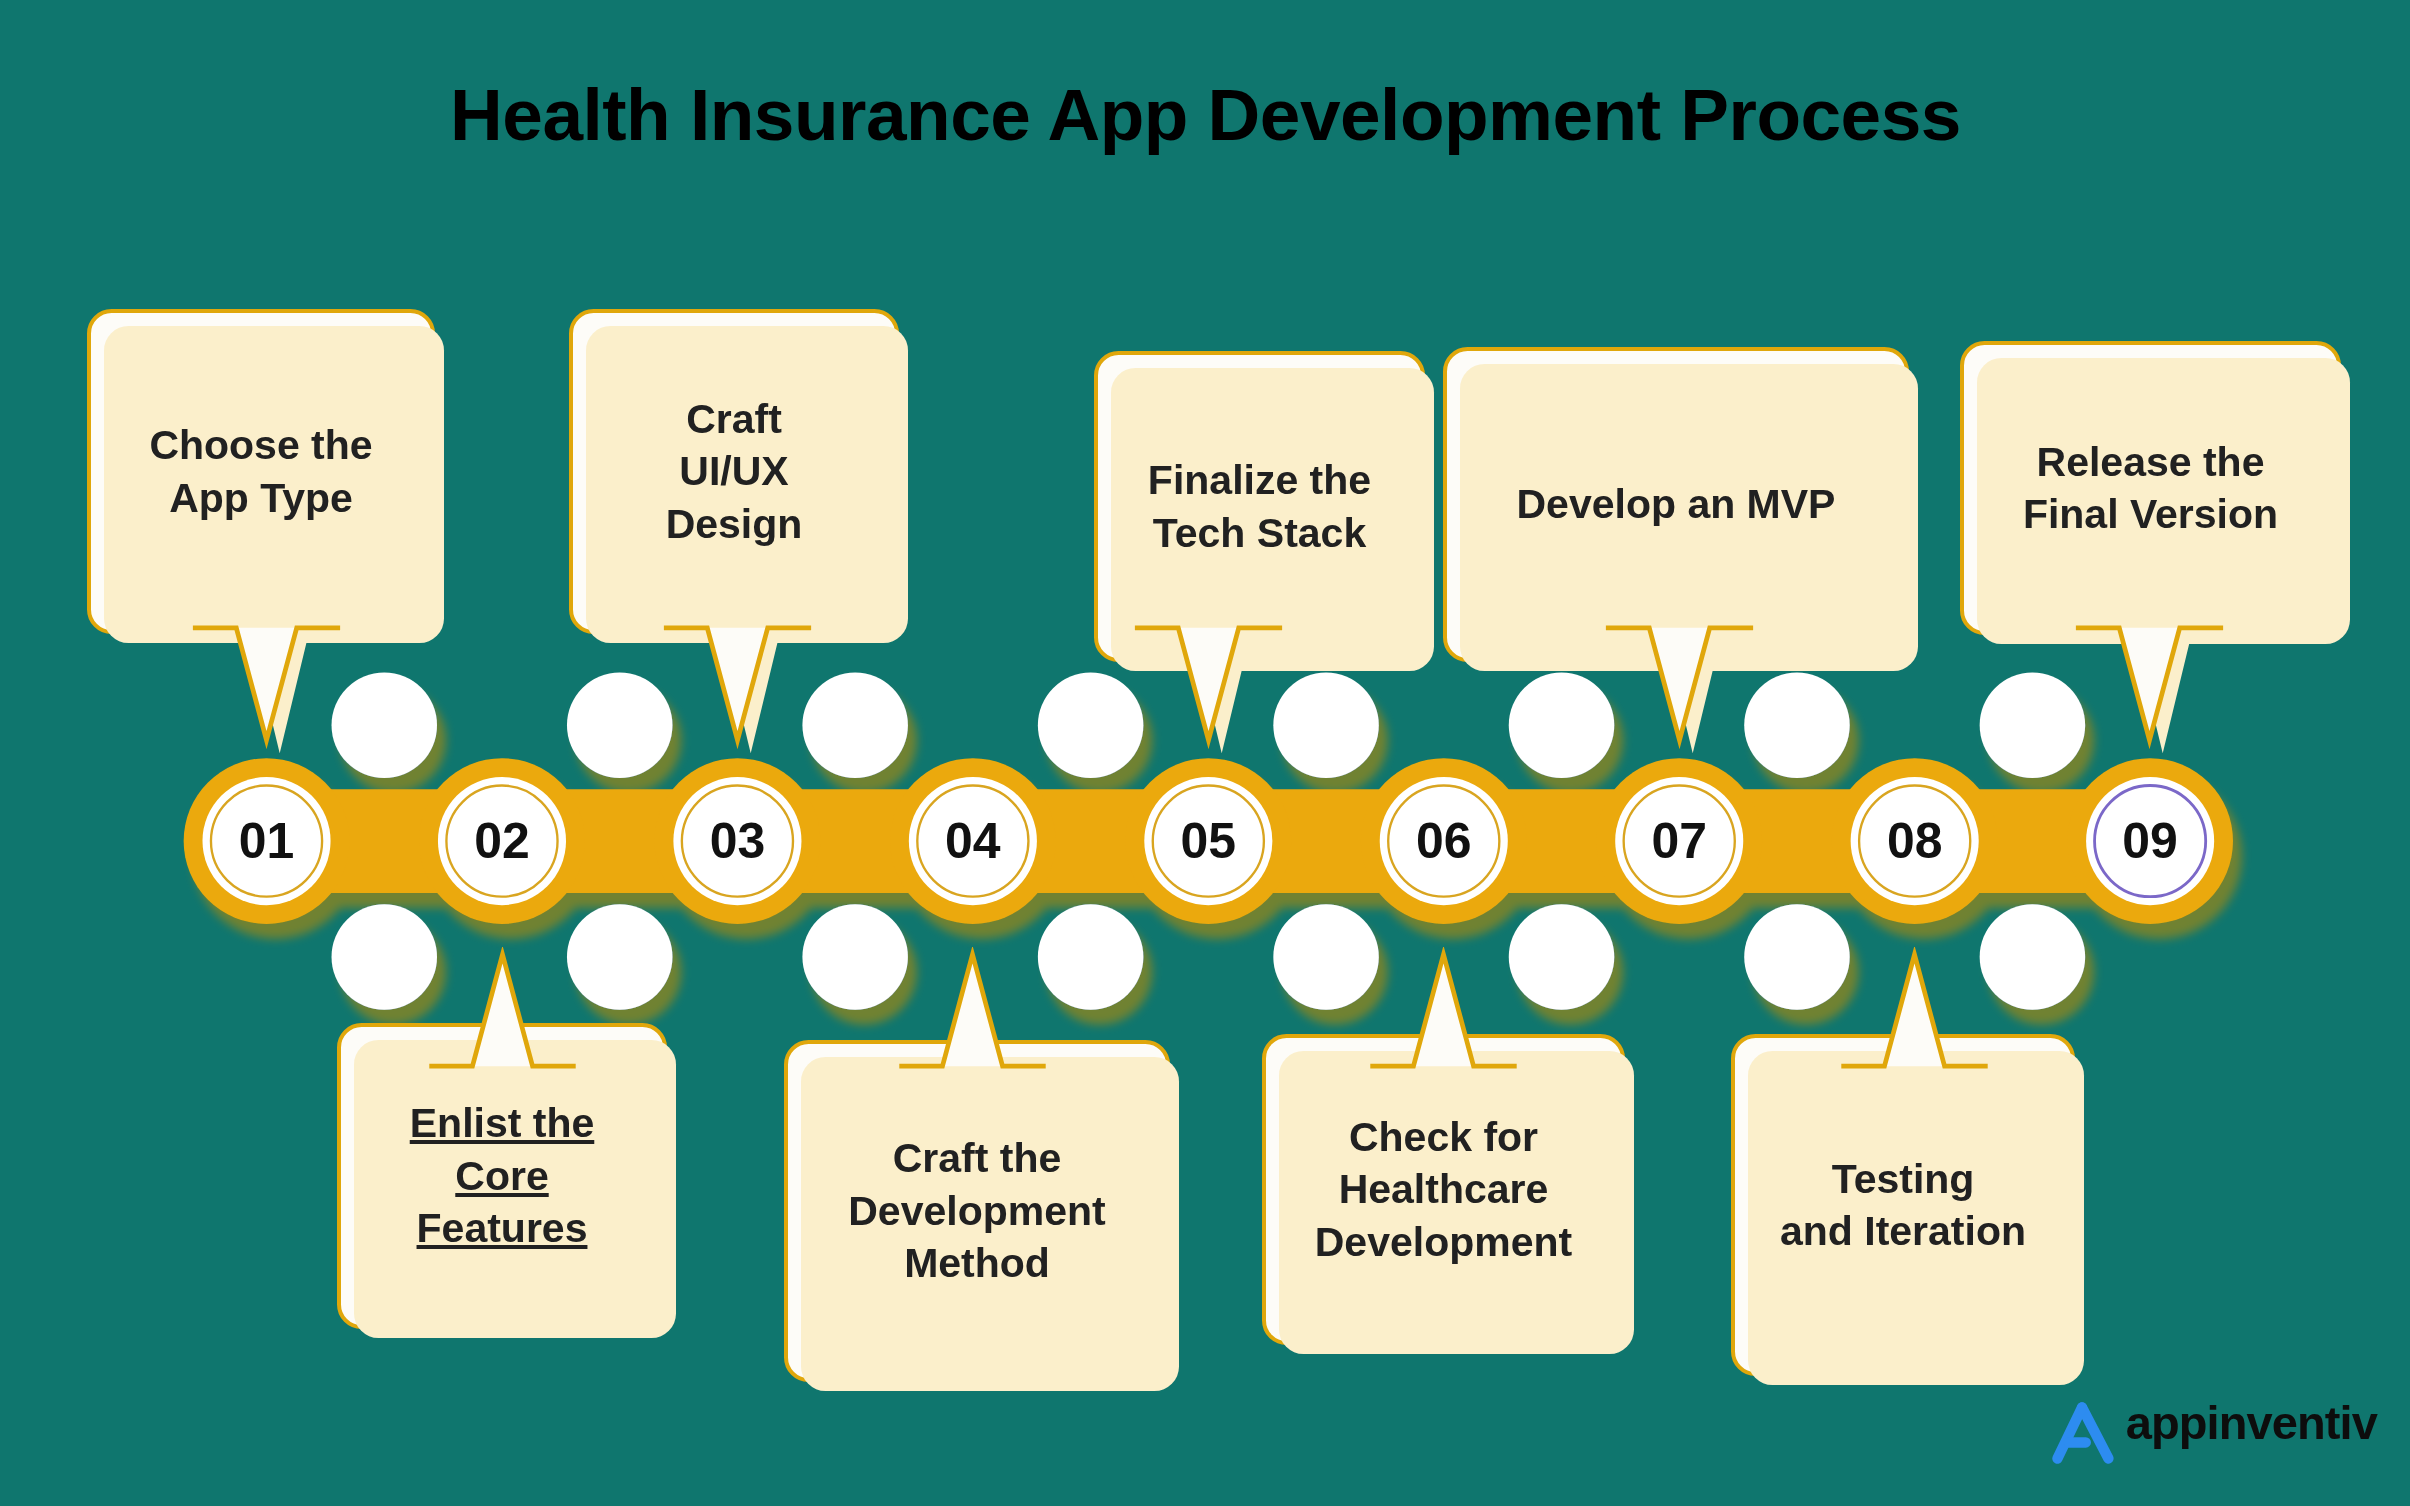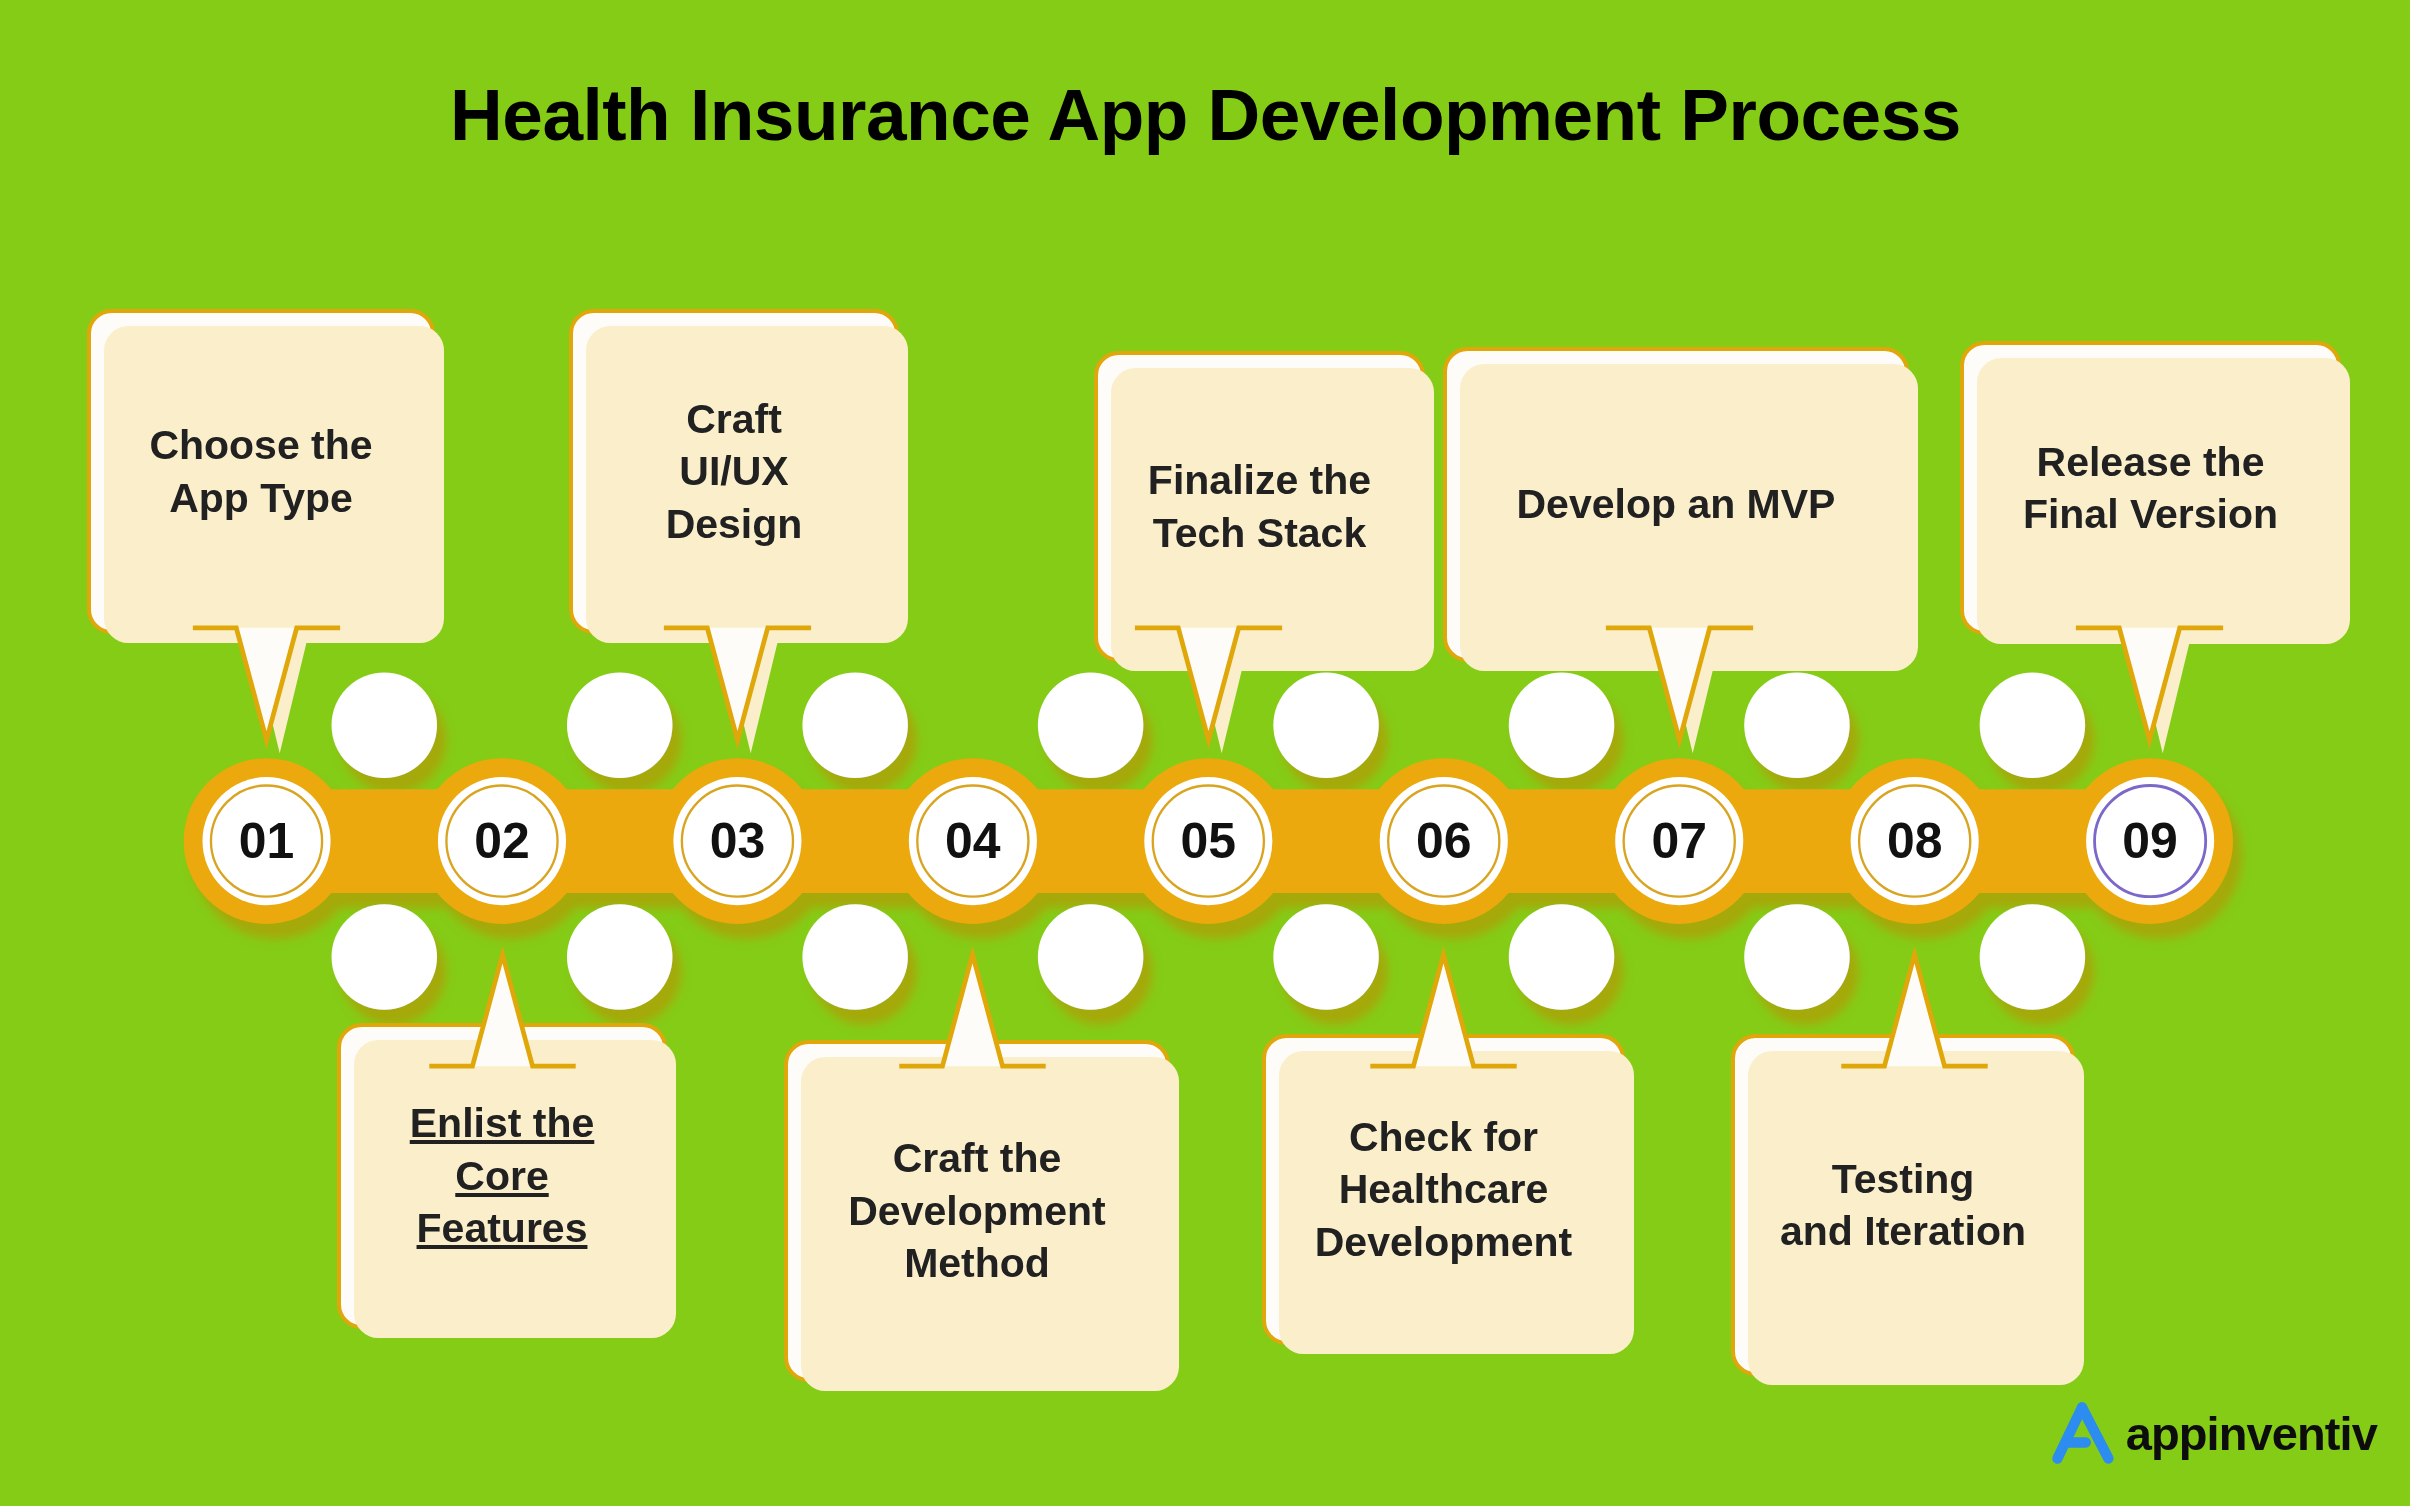"Health Insurance App Development Process" #canvas { background: #84cc16 -> #0f766e }
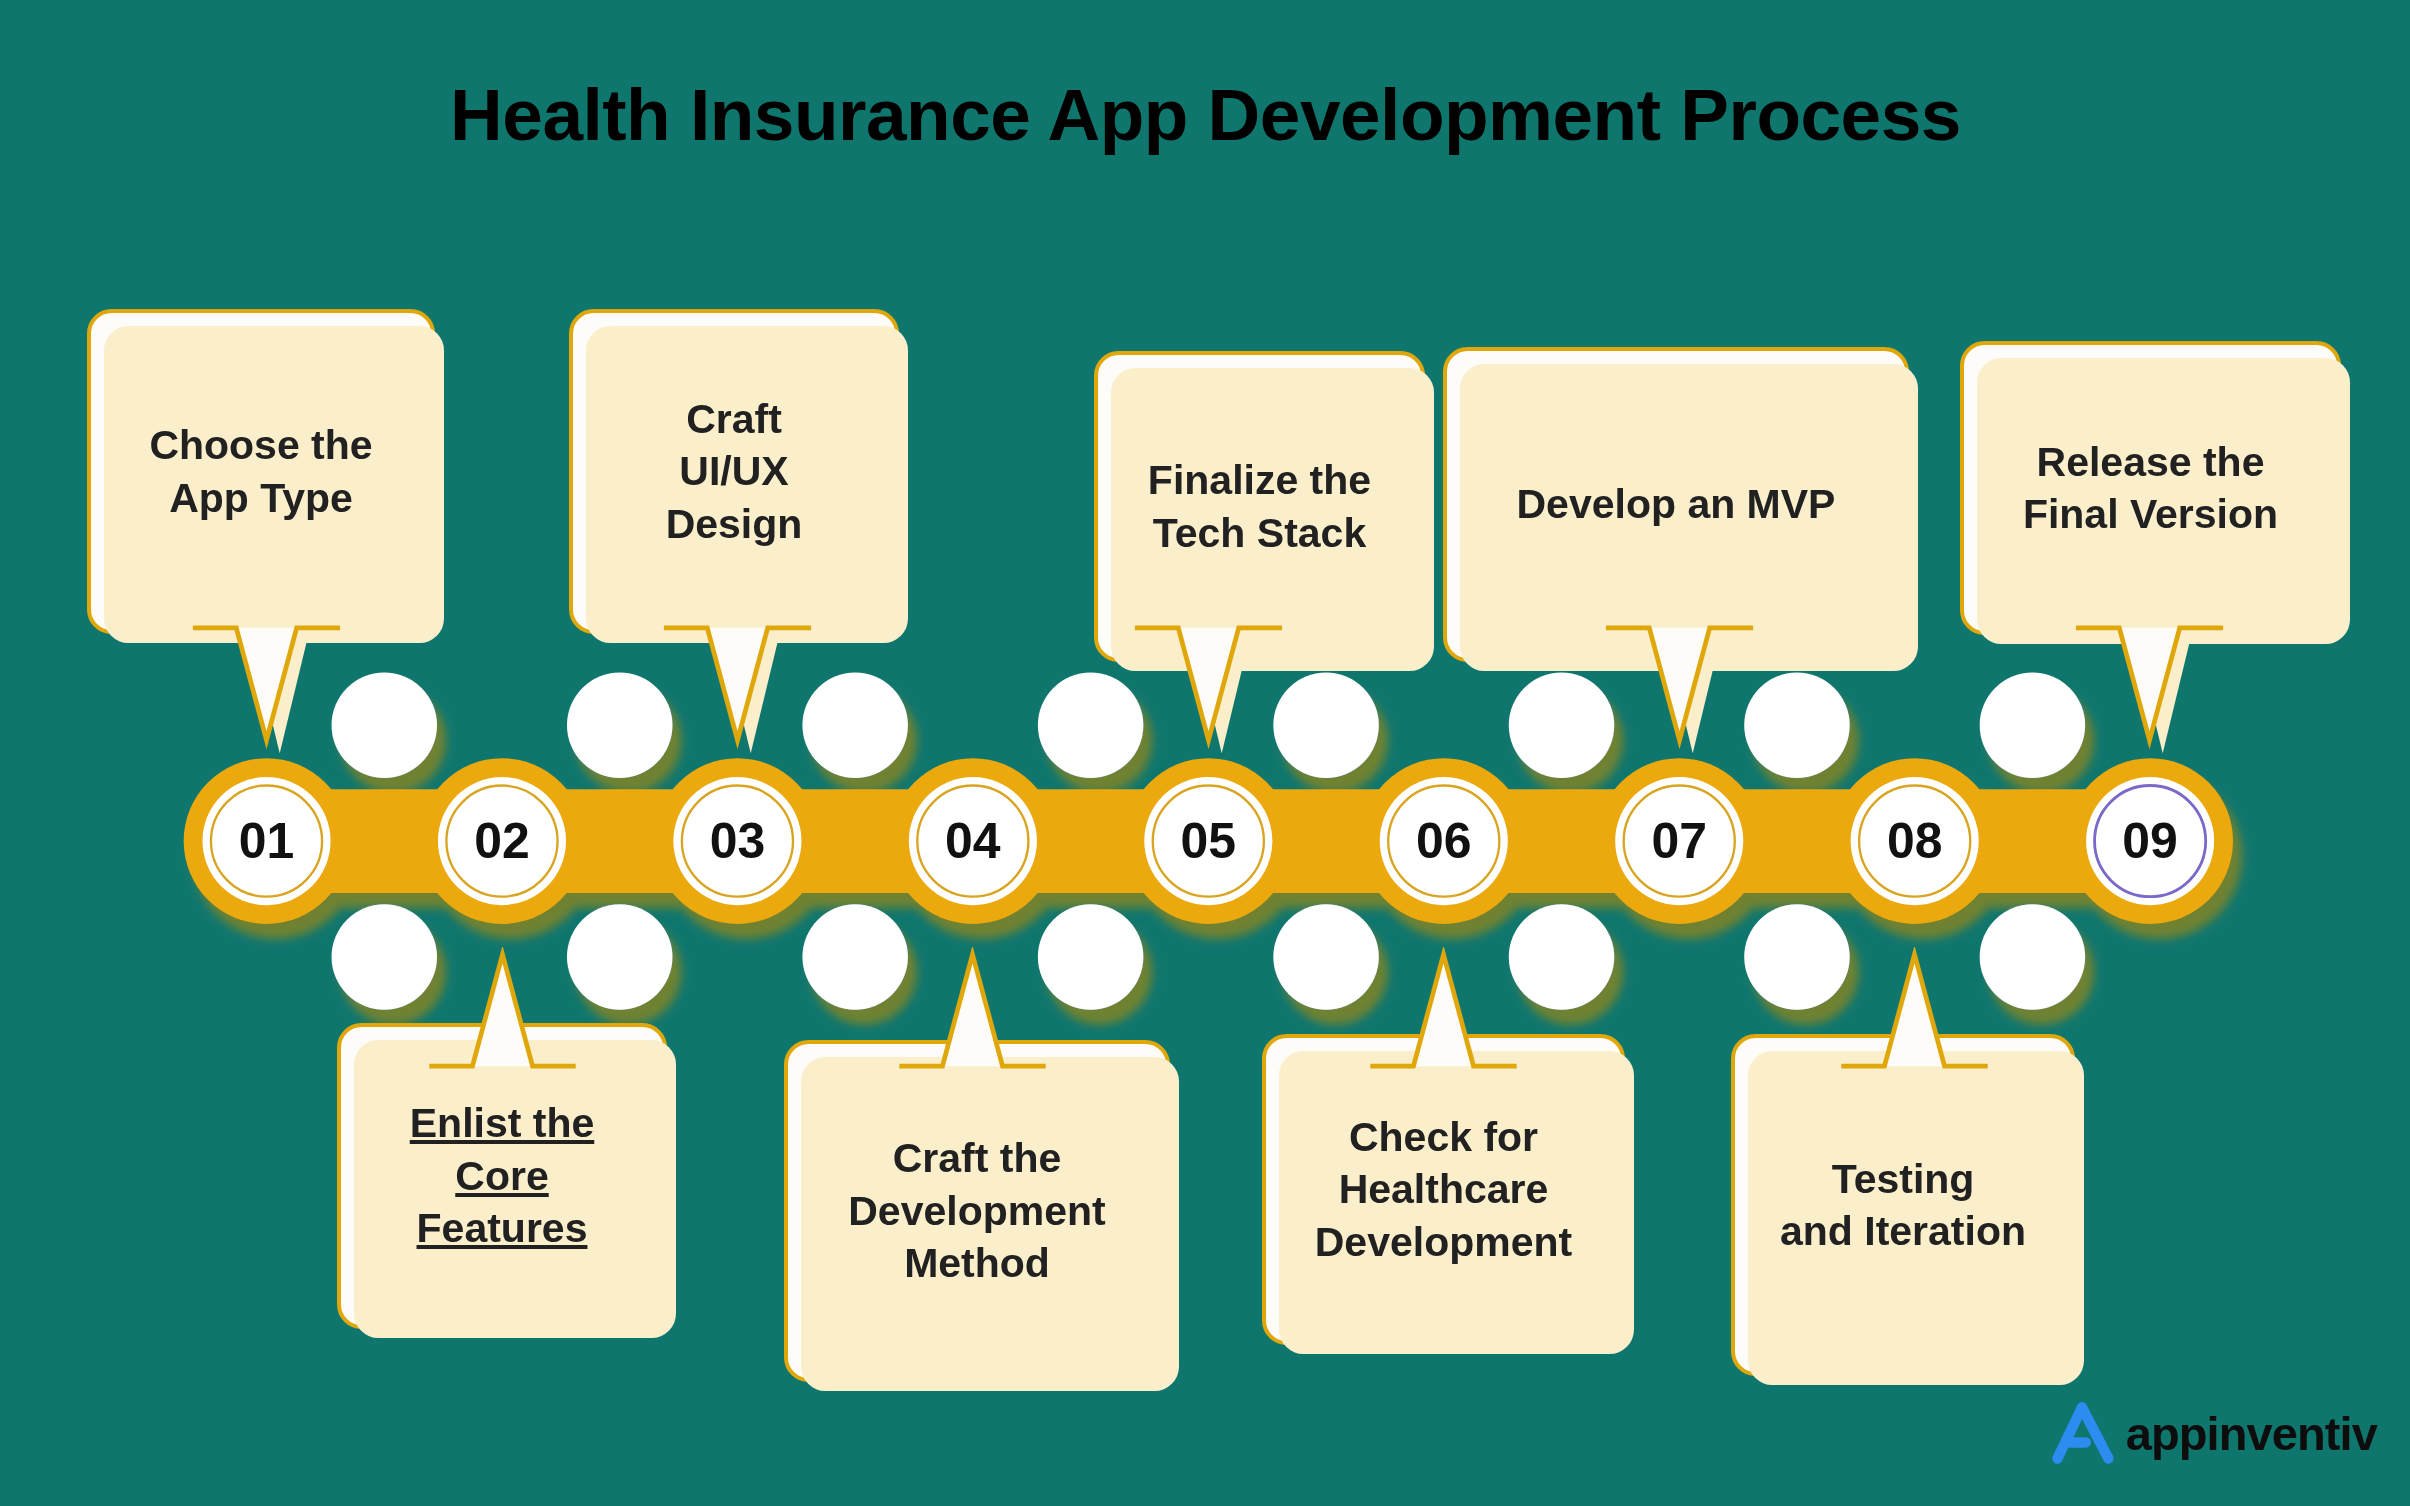"appinventiv" #logo { align-items: center -> flex-start }
